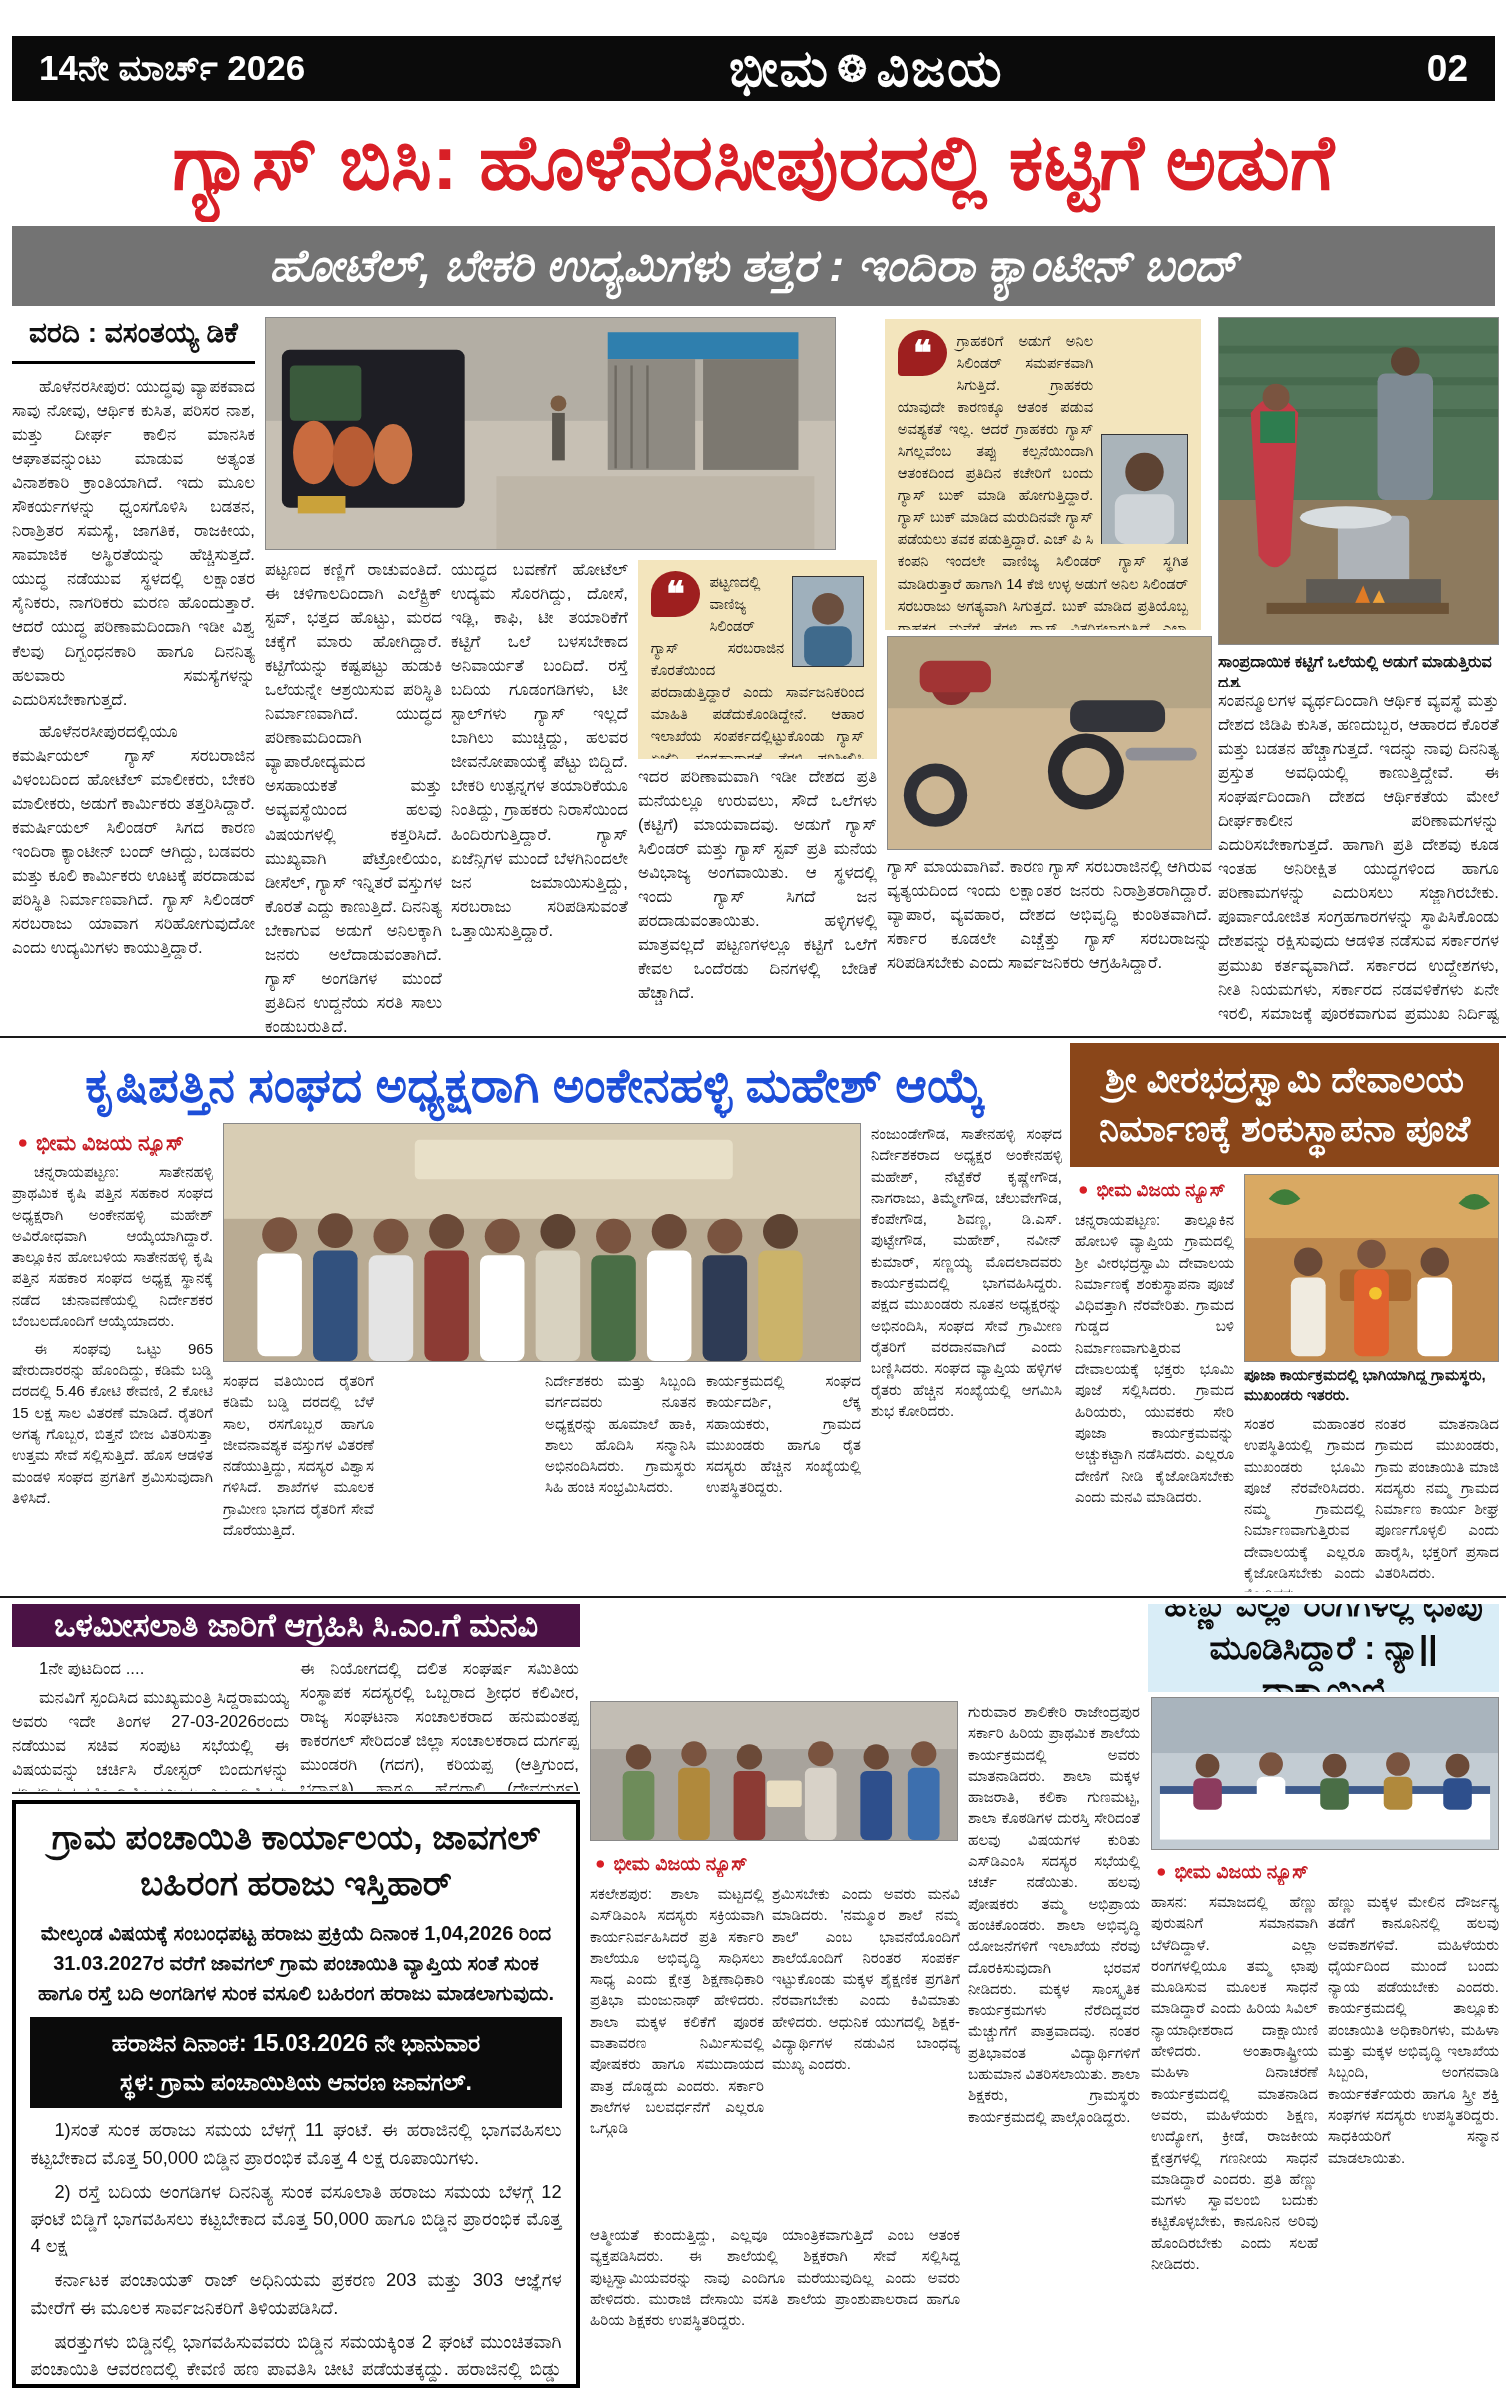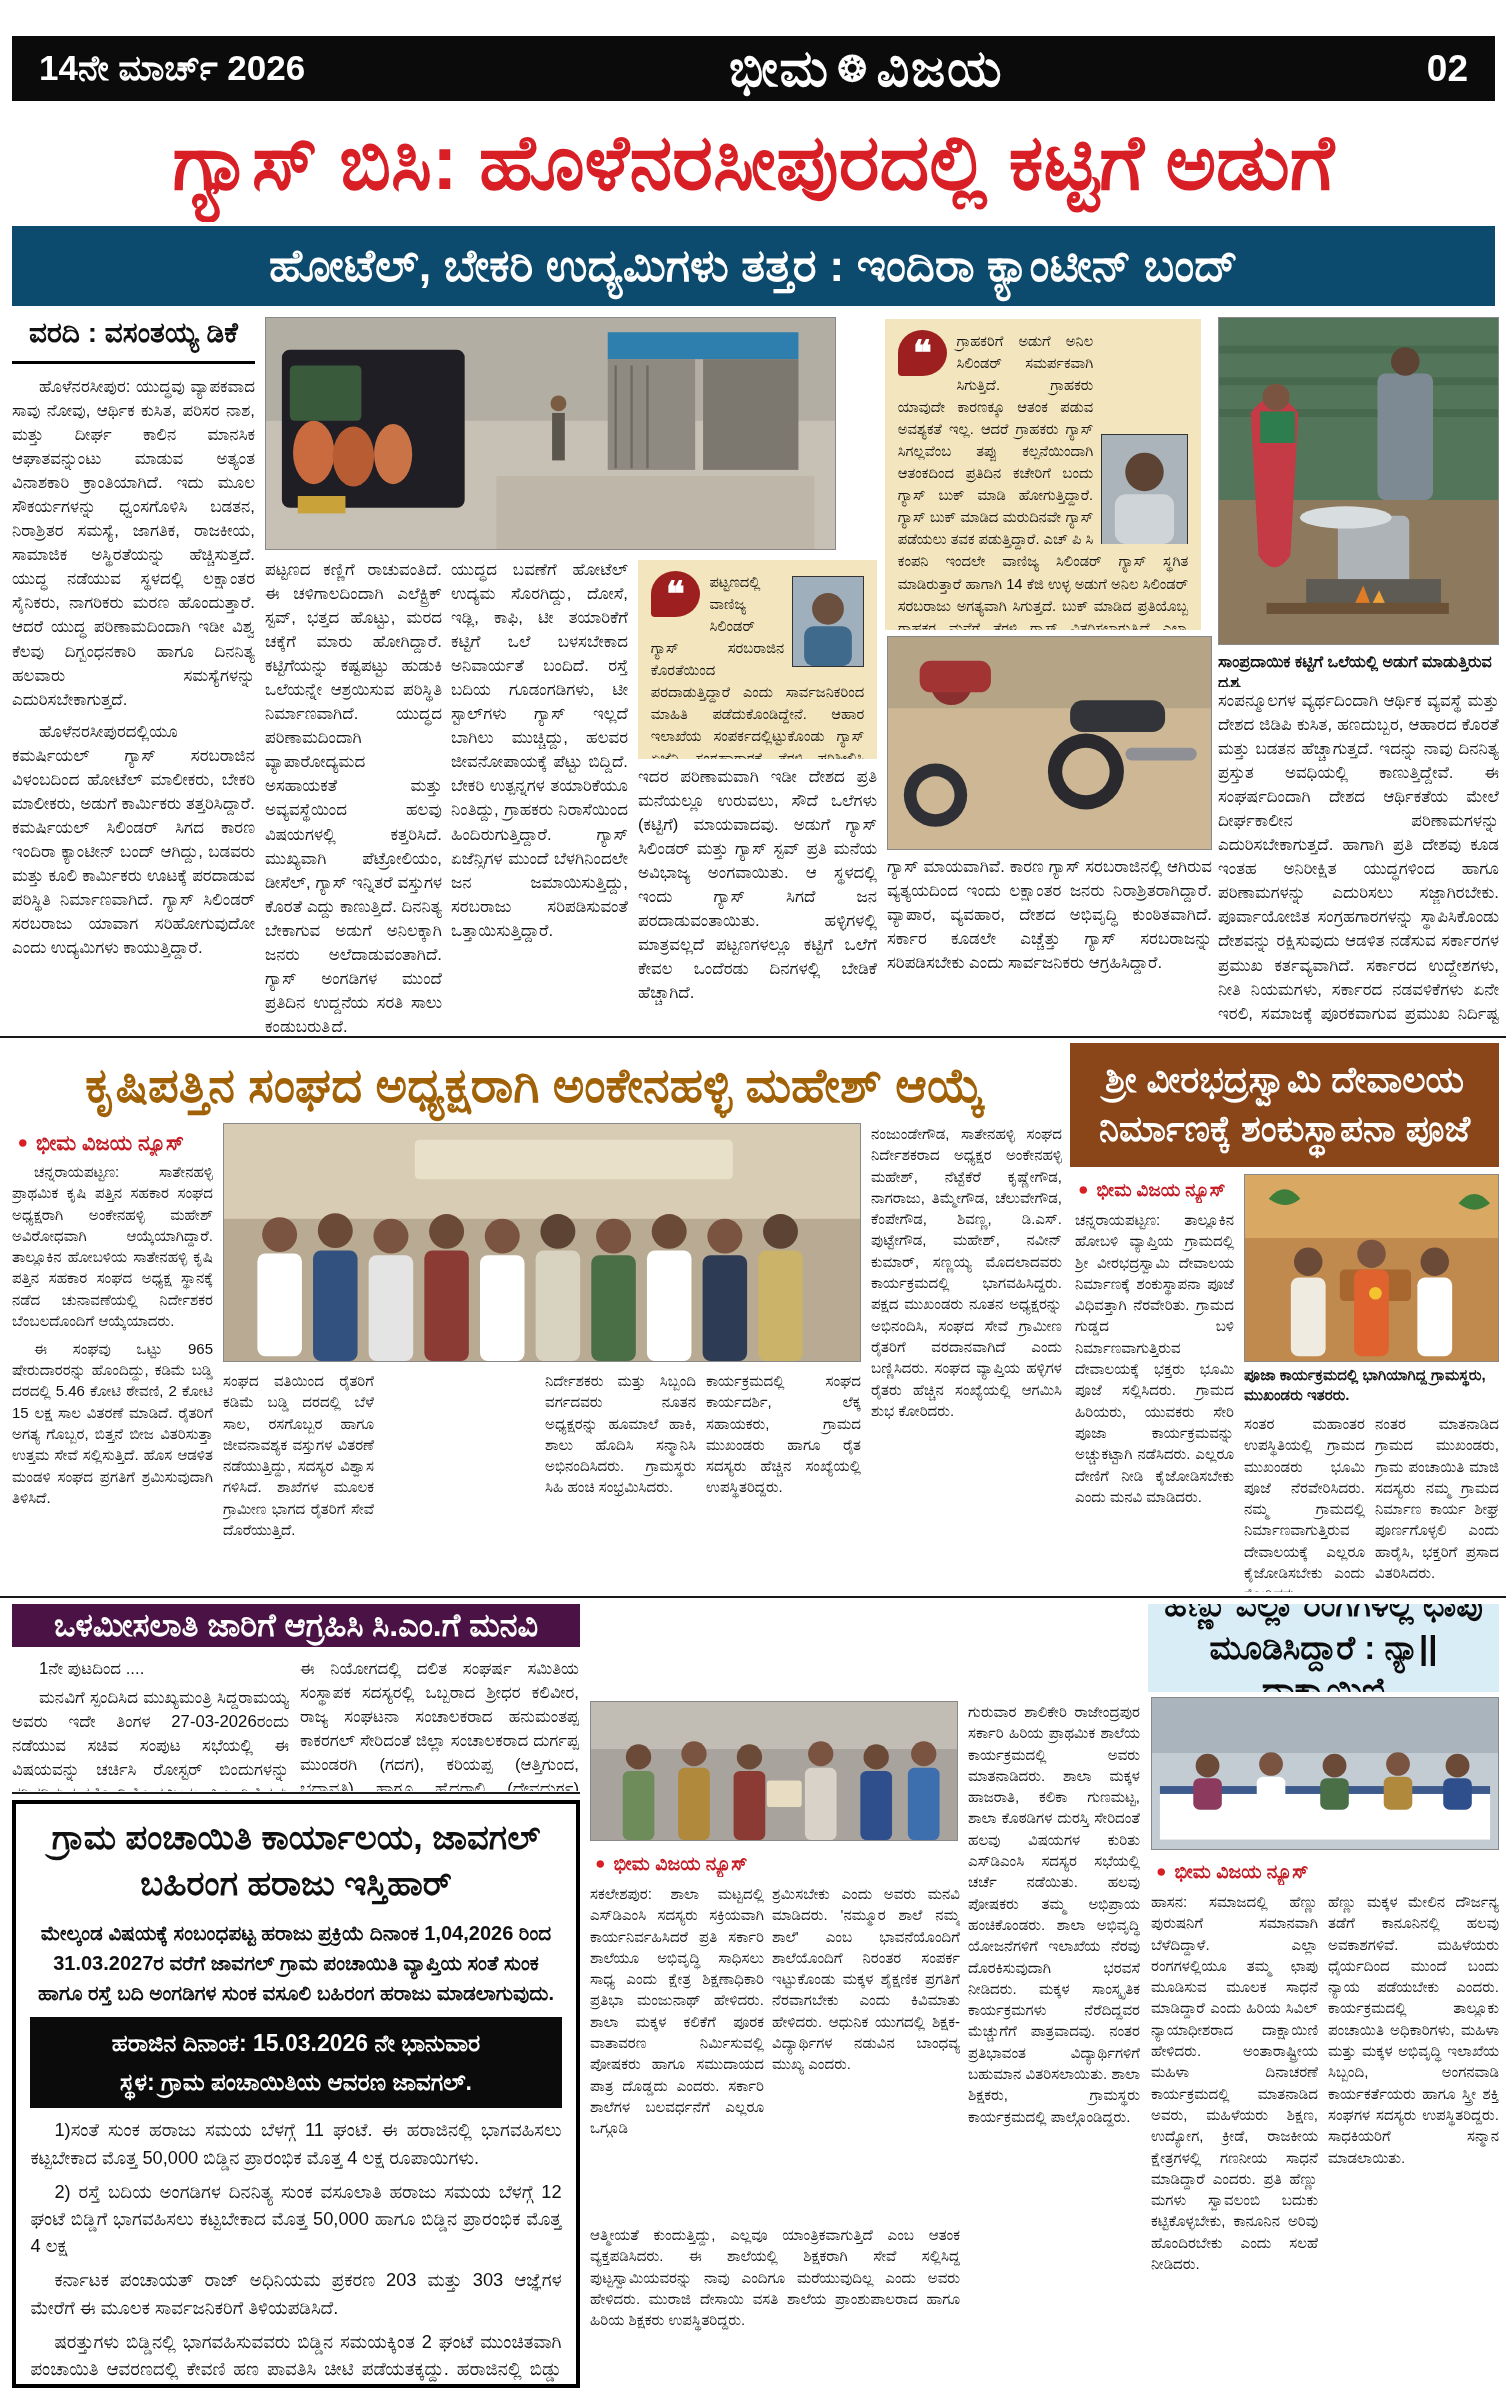"ಹೋಟೆಲ್, ಬೇಕರಿ ಉದ್ಯಮಿಗಳು ತತ್ತರ :" .banner-blue { background: #0c4a6e -> #737373; font-style: none -> italic }
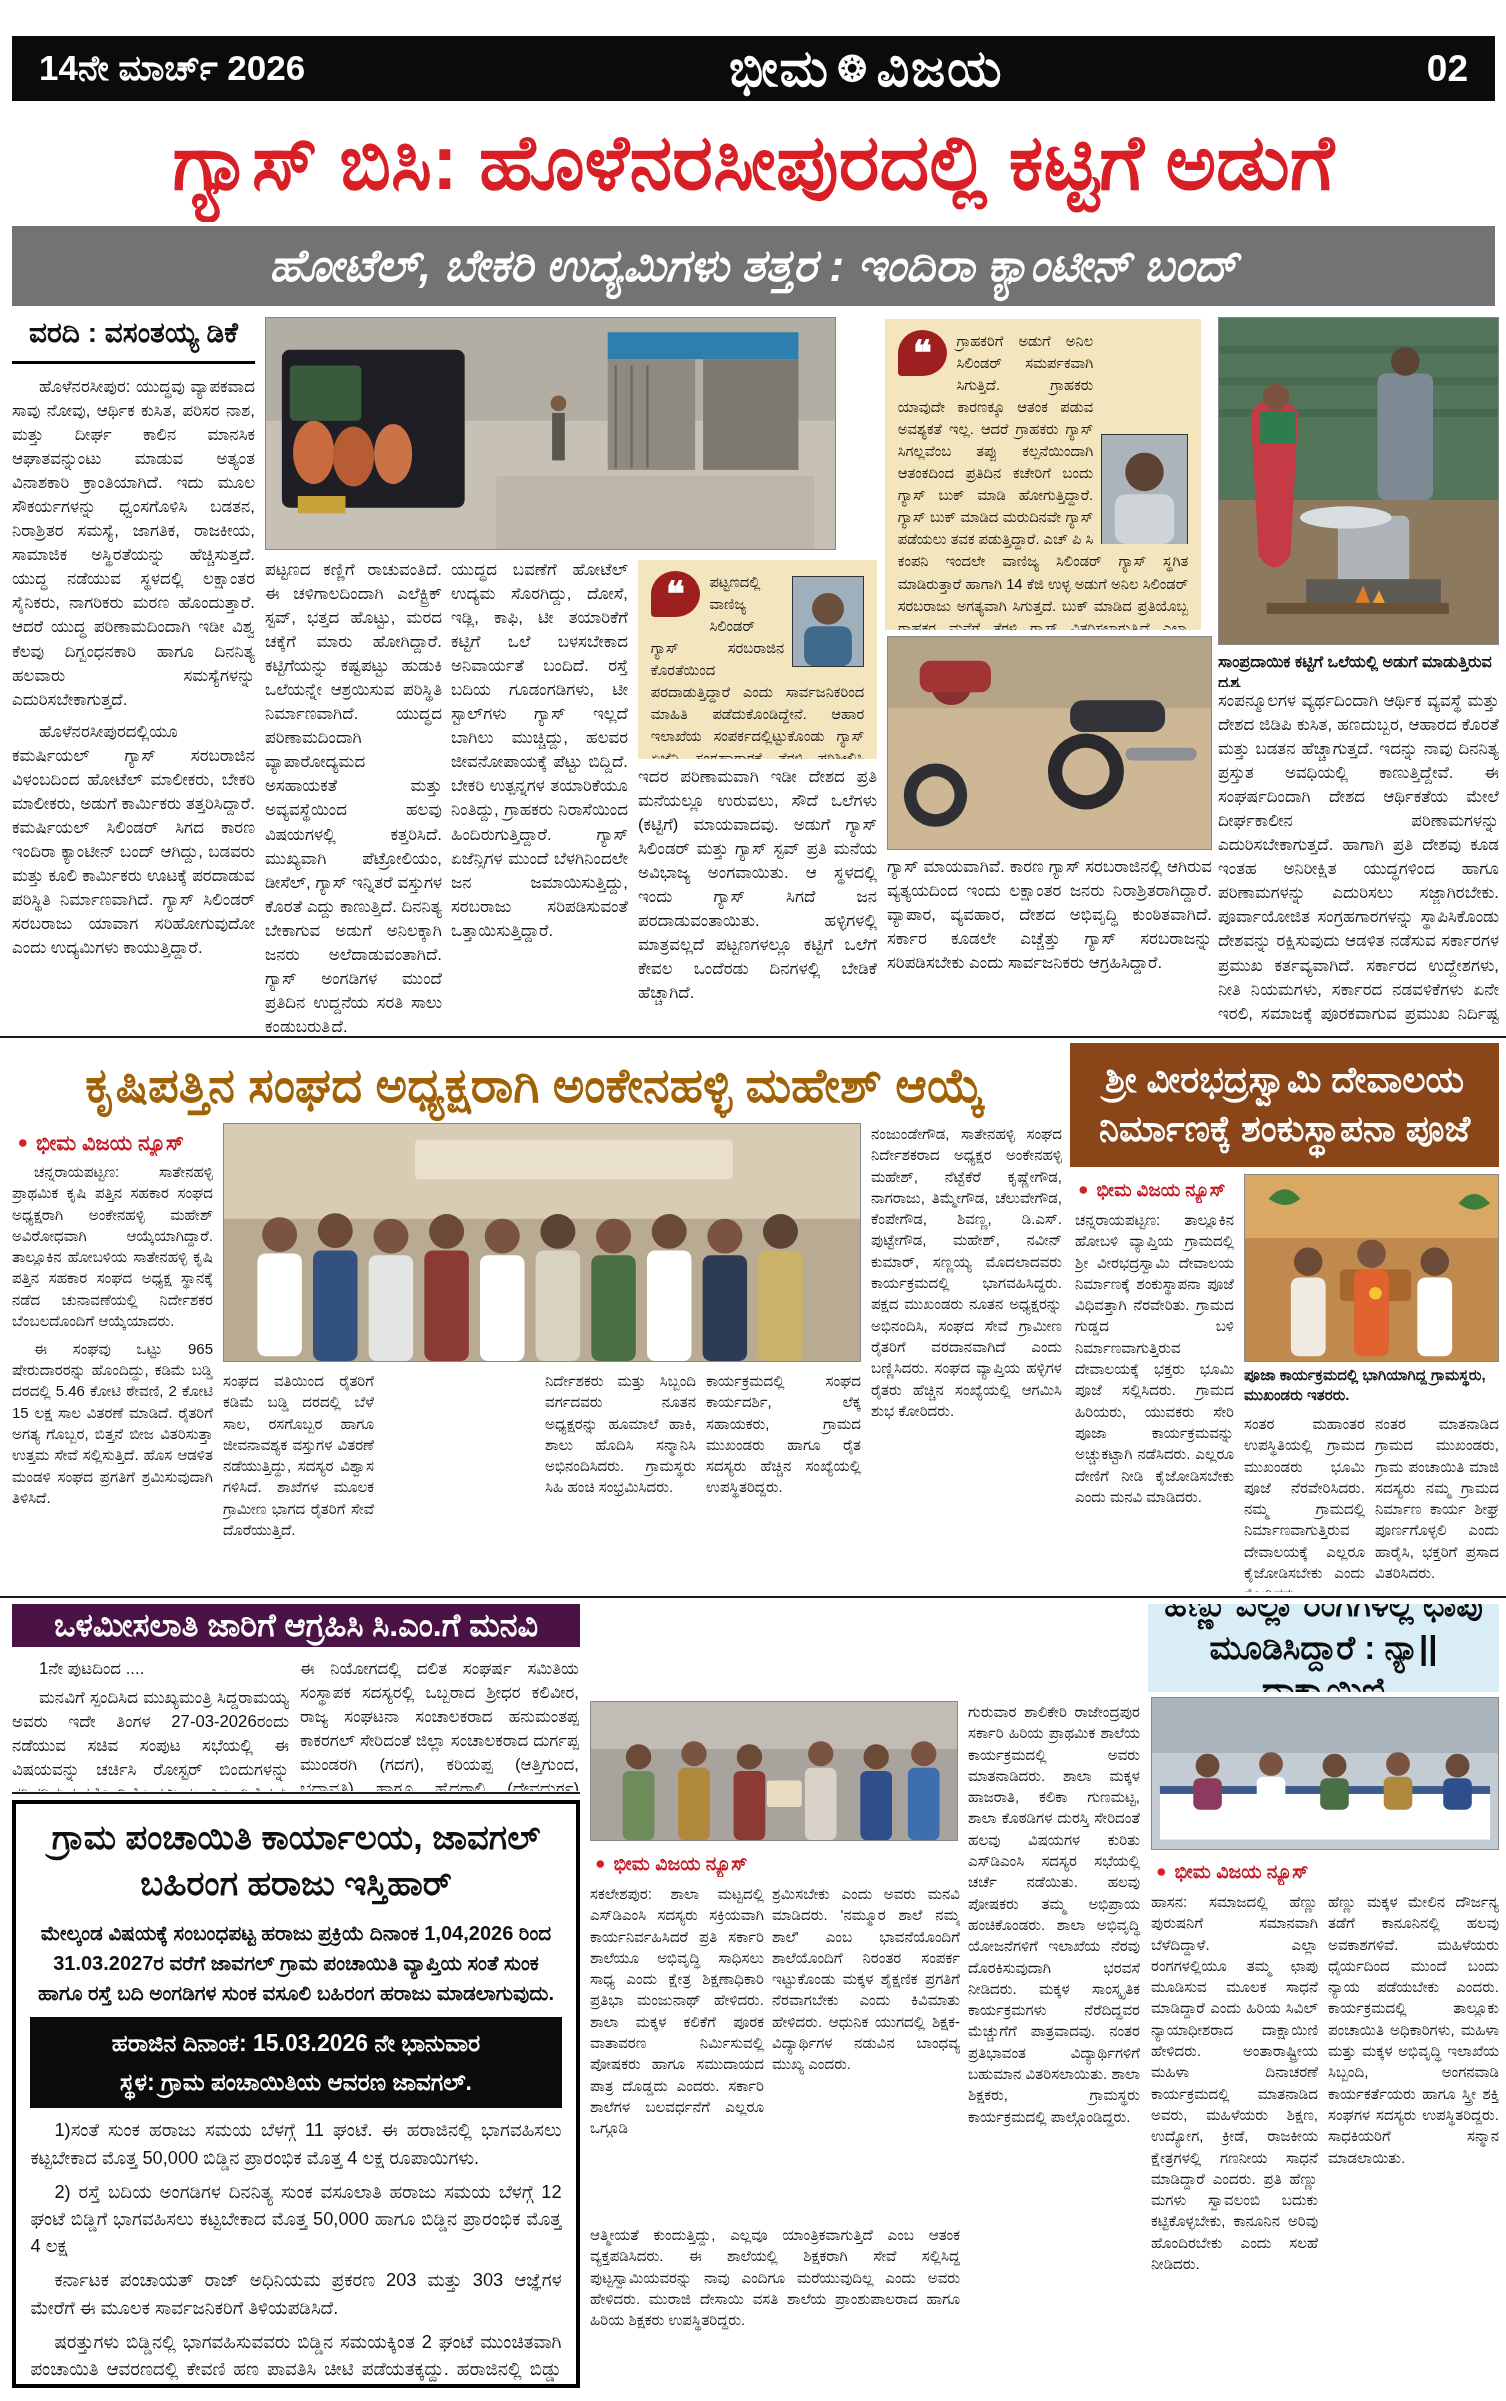"ಕೃಷಿಪತ್ತಿನ ಸಂಘದ ಅಧ್ಯಕ್ಷರಾಗಿ ಅಂಕೇನಹಳ್ಳಿ" .headline-green { color: #a16207 -> #1d4ed8 }
